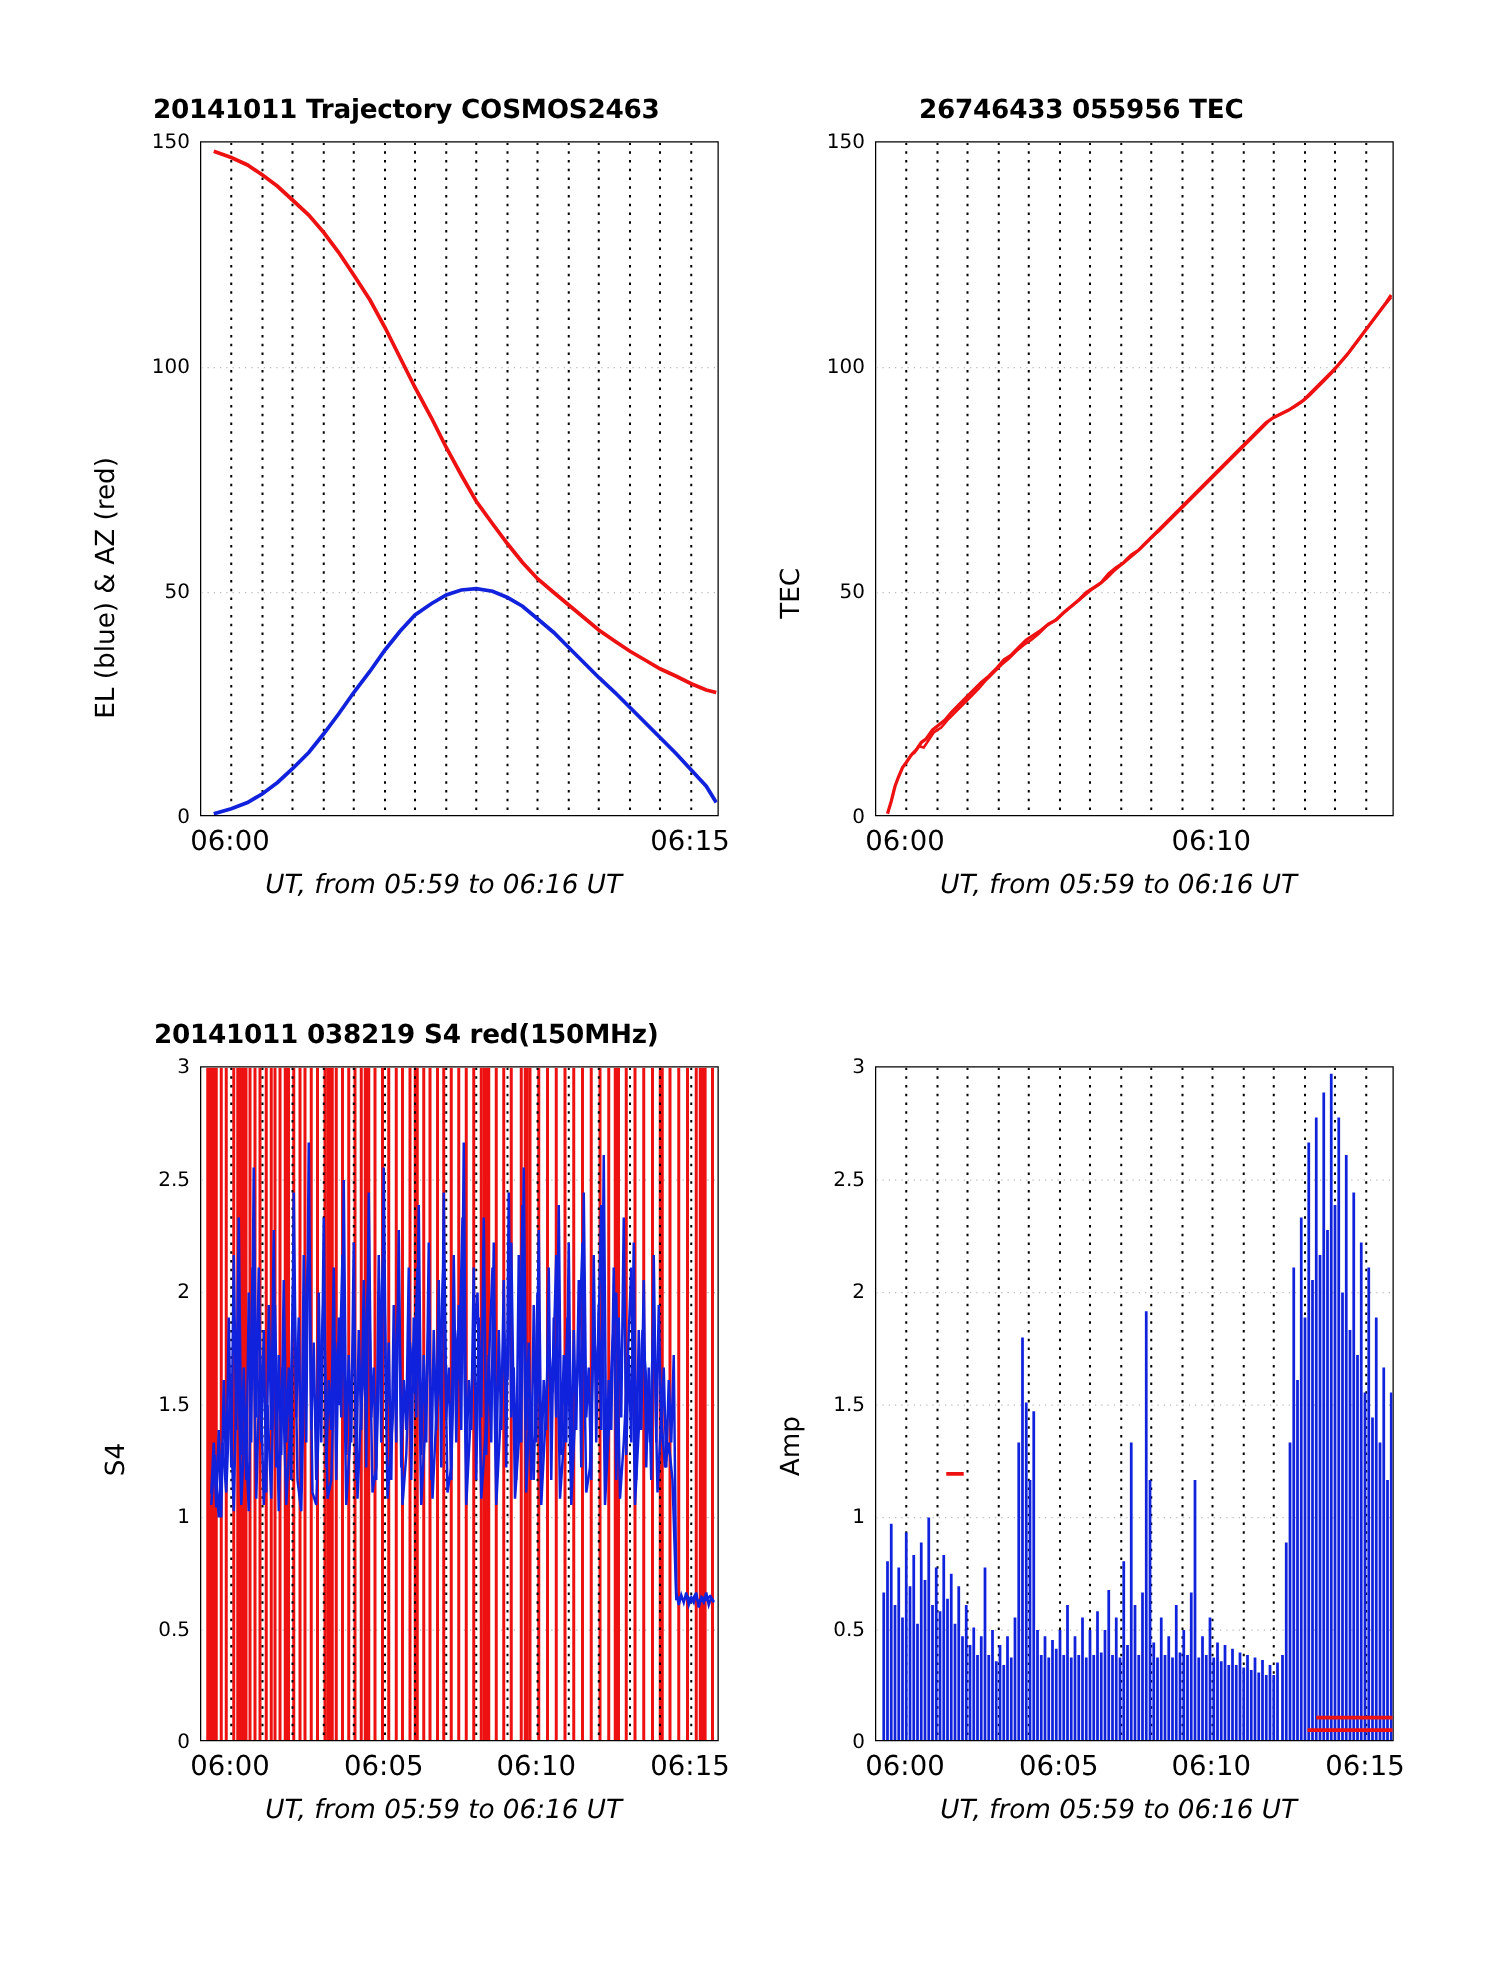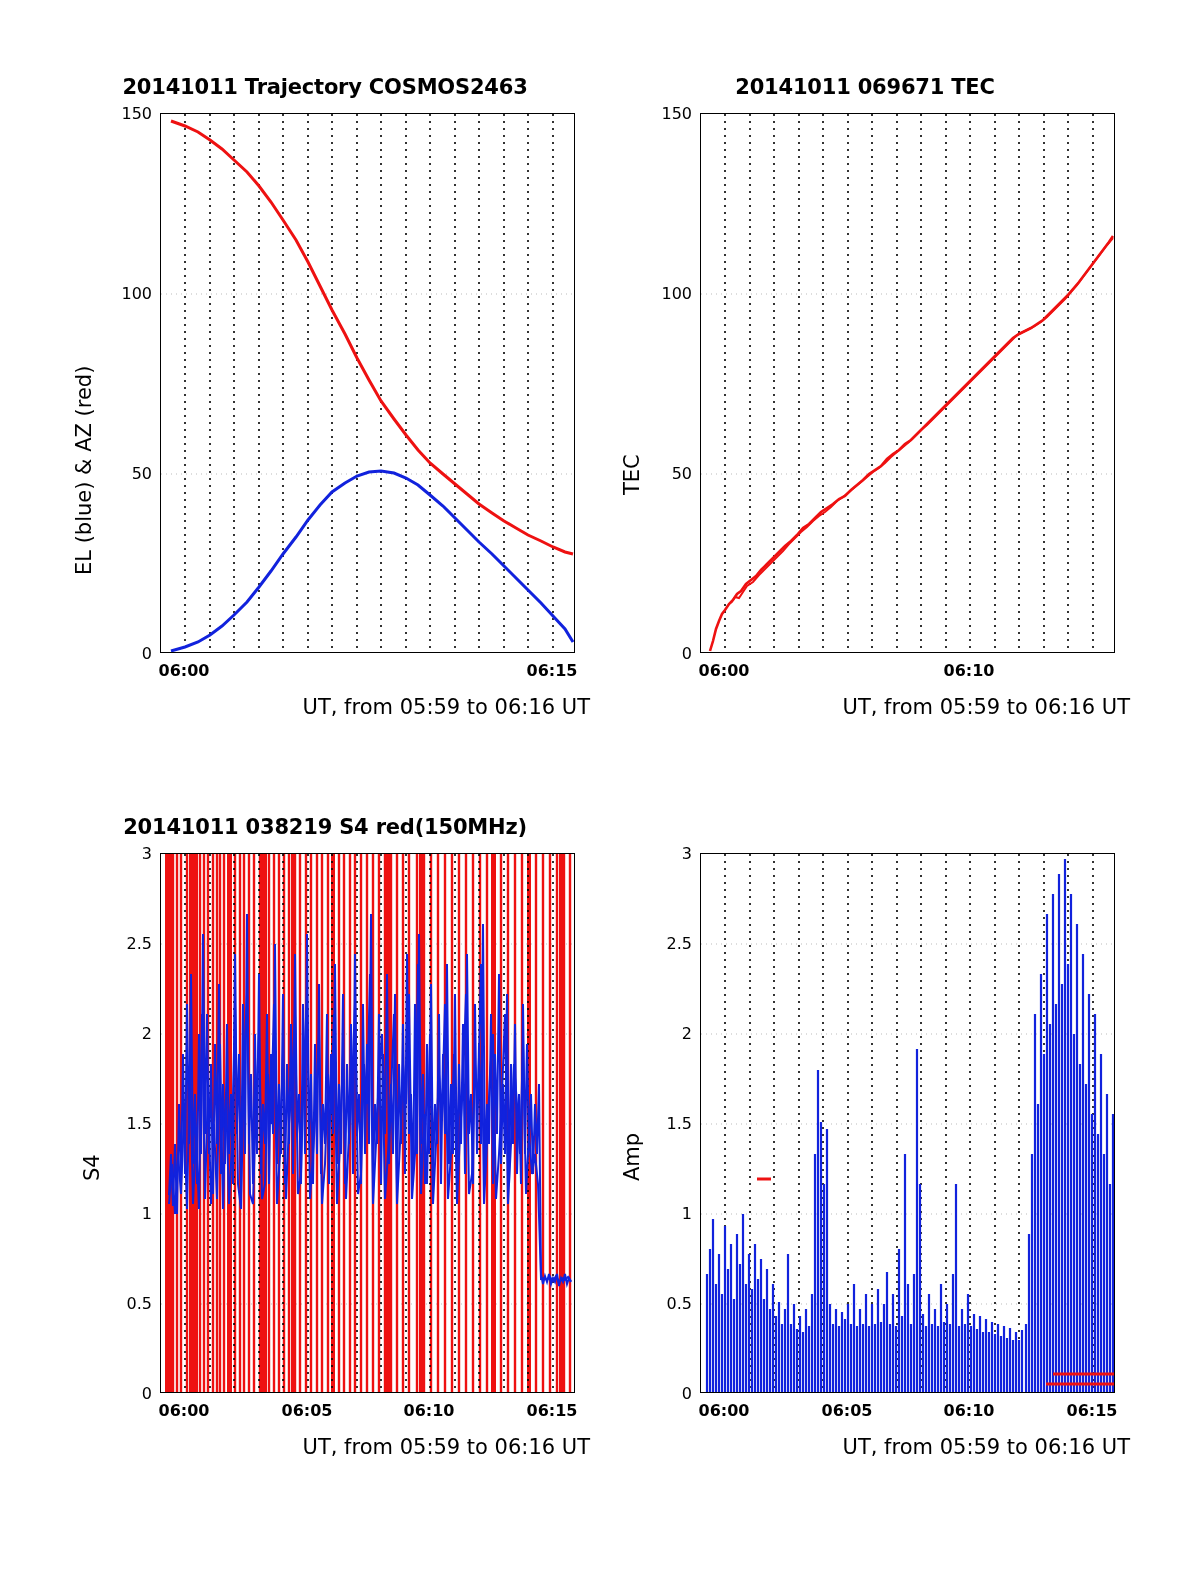"20141011 069671 TEC" div.ptitle { text: 20141011 069671 -> 26746433 055956 }
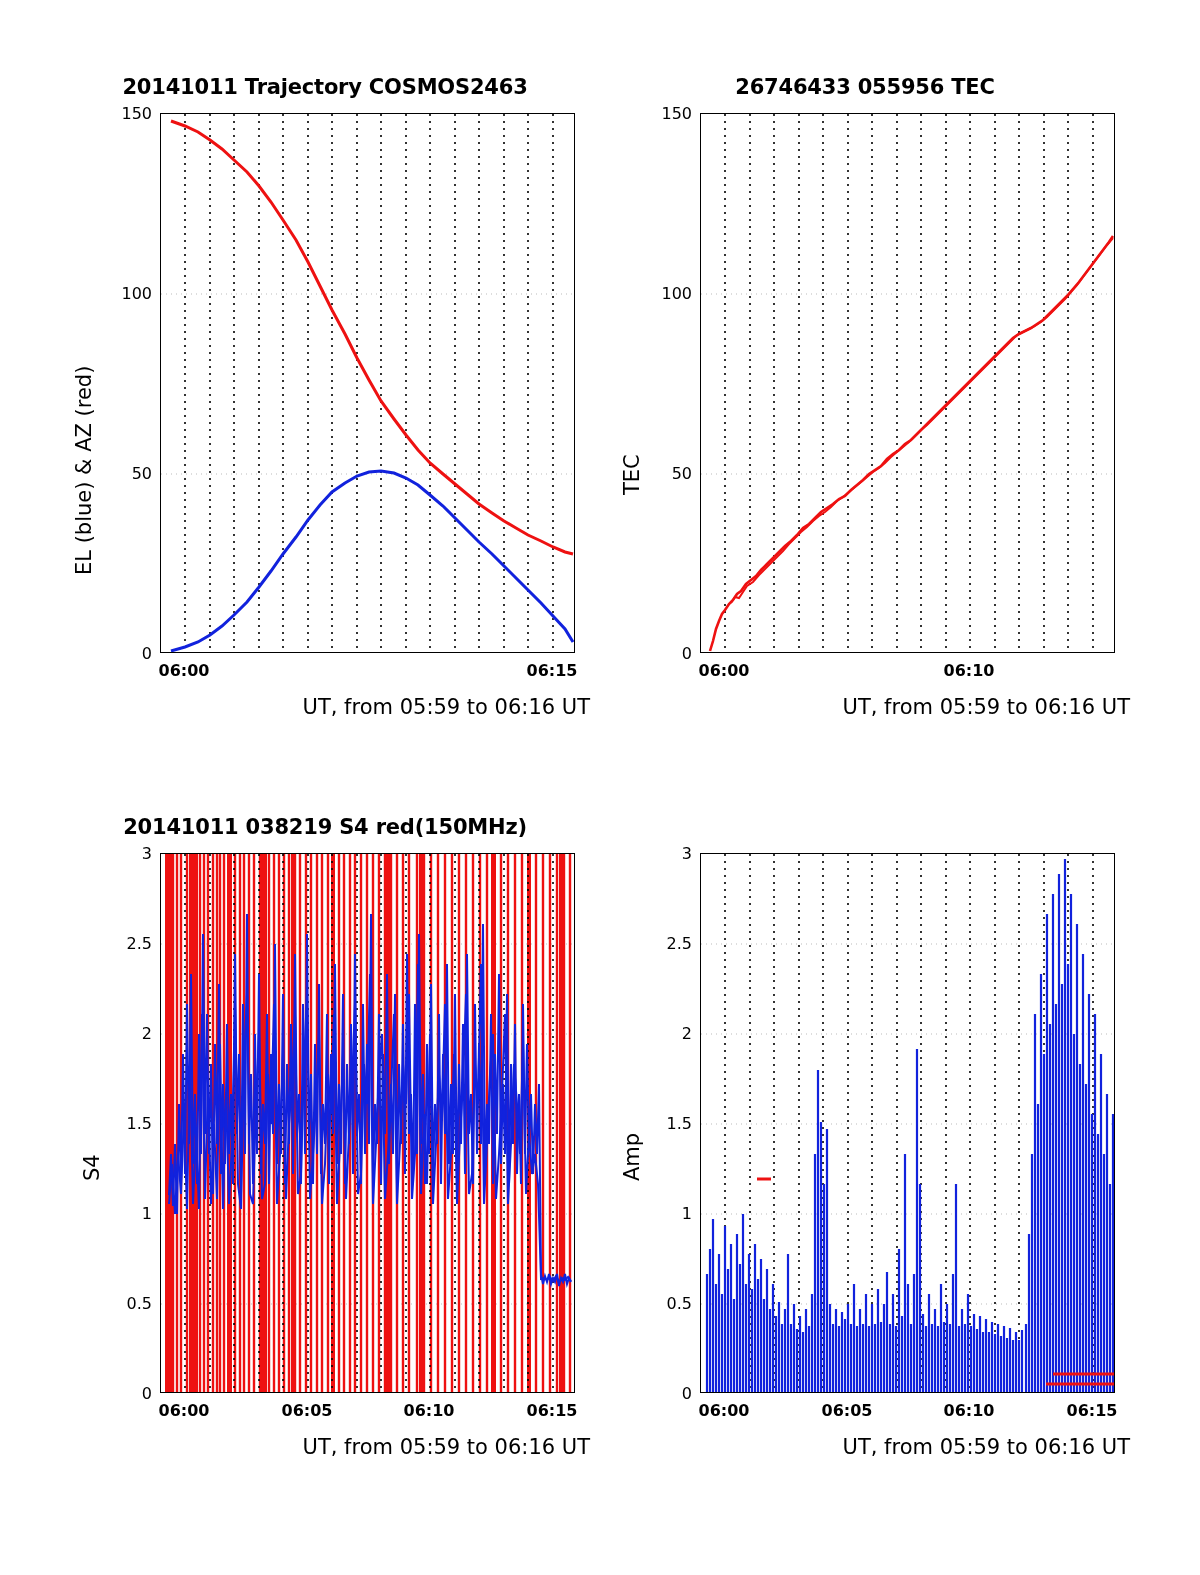"06:00" .xtick { font-size: 16px -> 22px; font-weight: bold -> none }
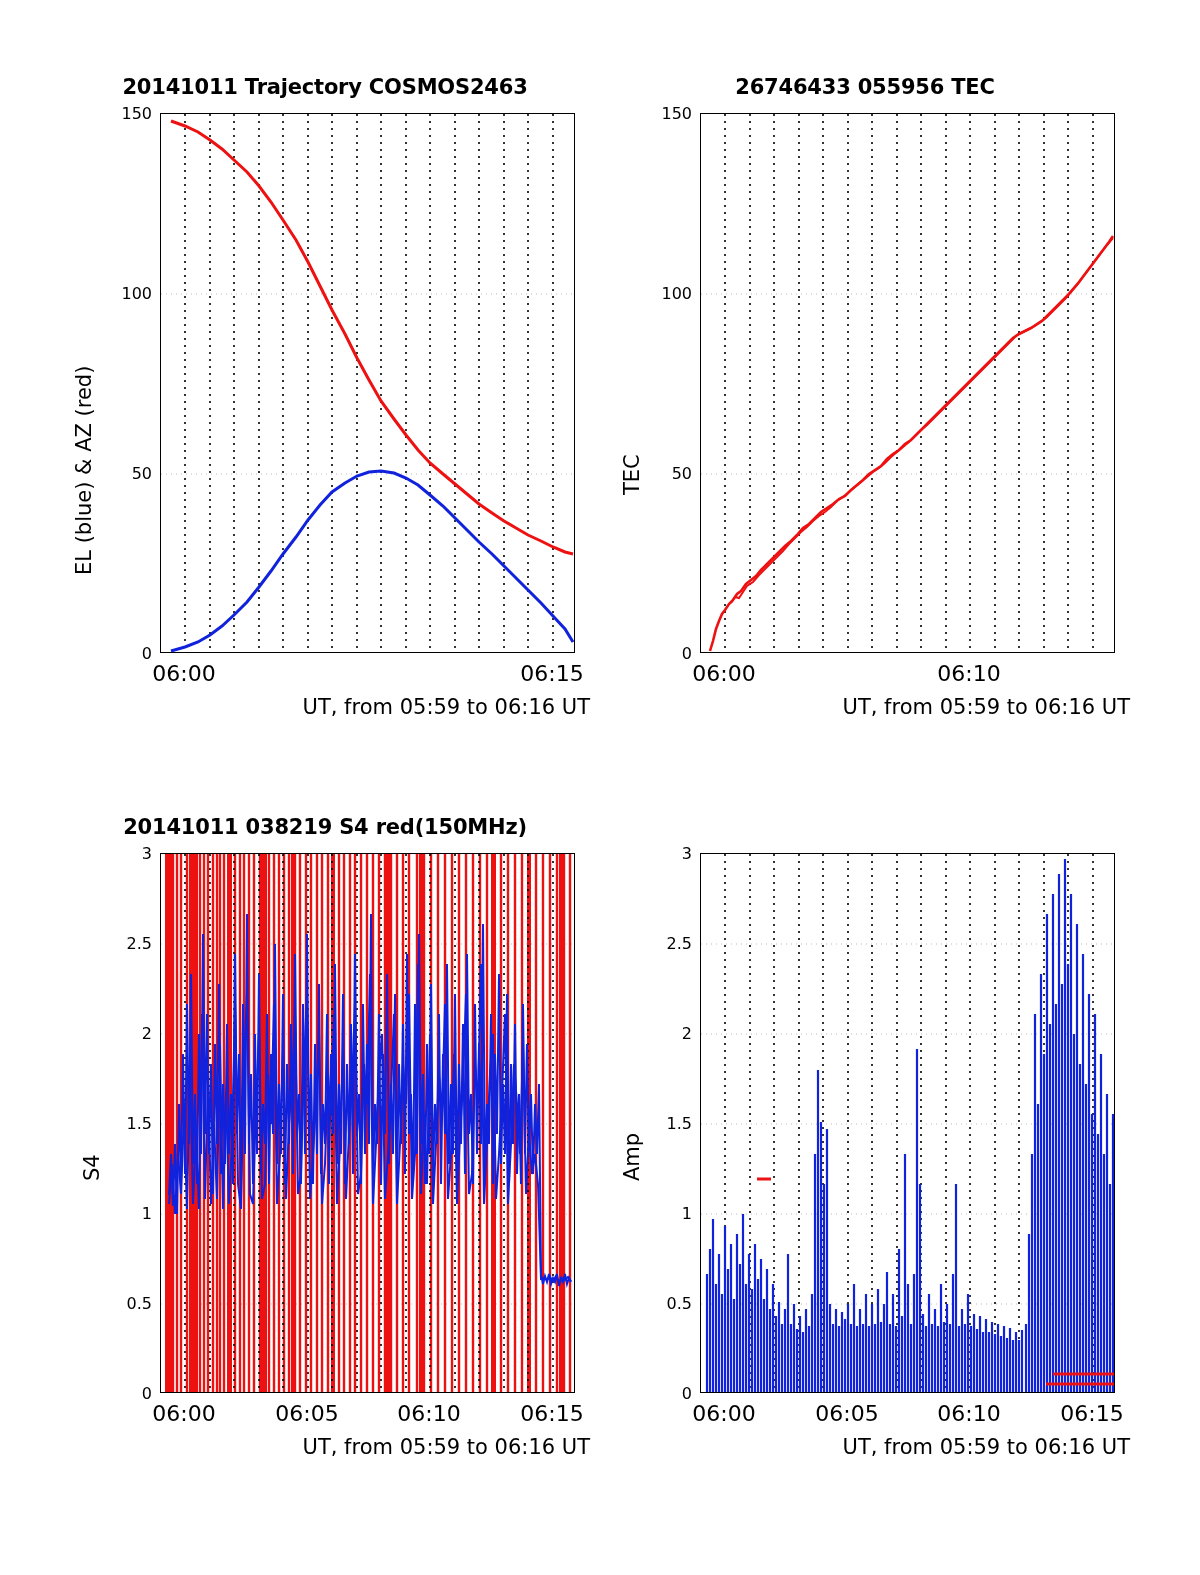"UT, from 05:59 to 06:16" .xlab { font-style: none -> italic; text-align: right -> center }
